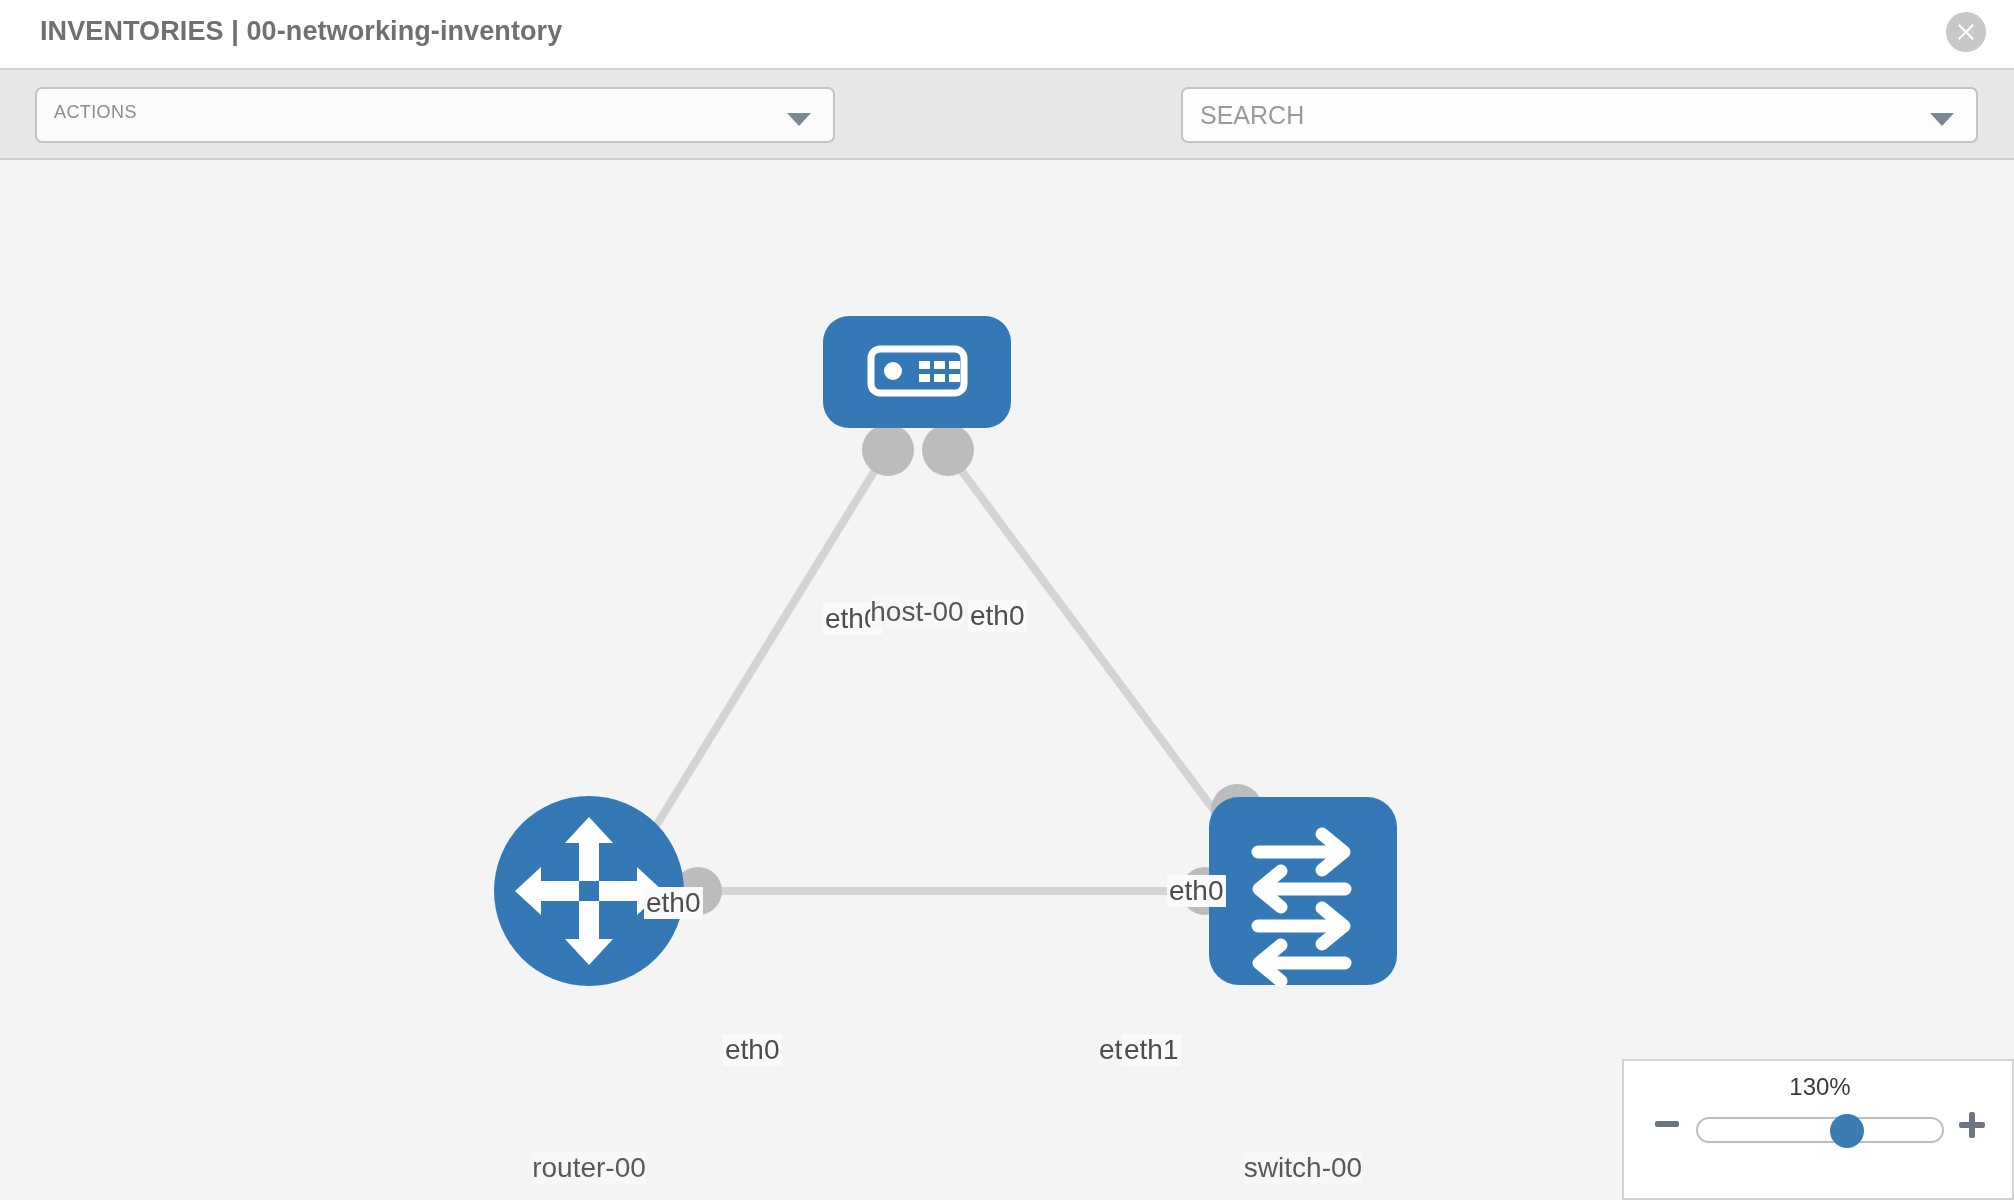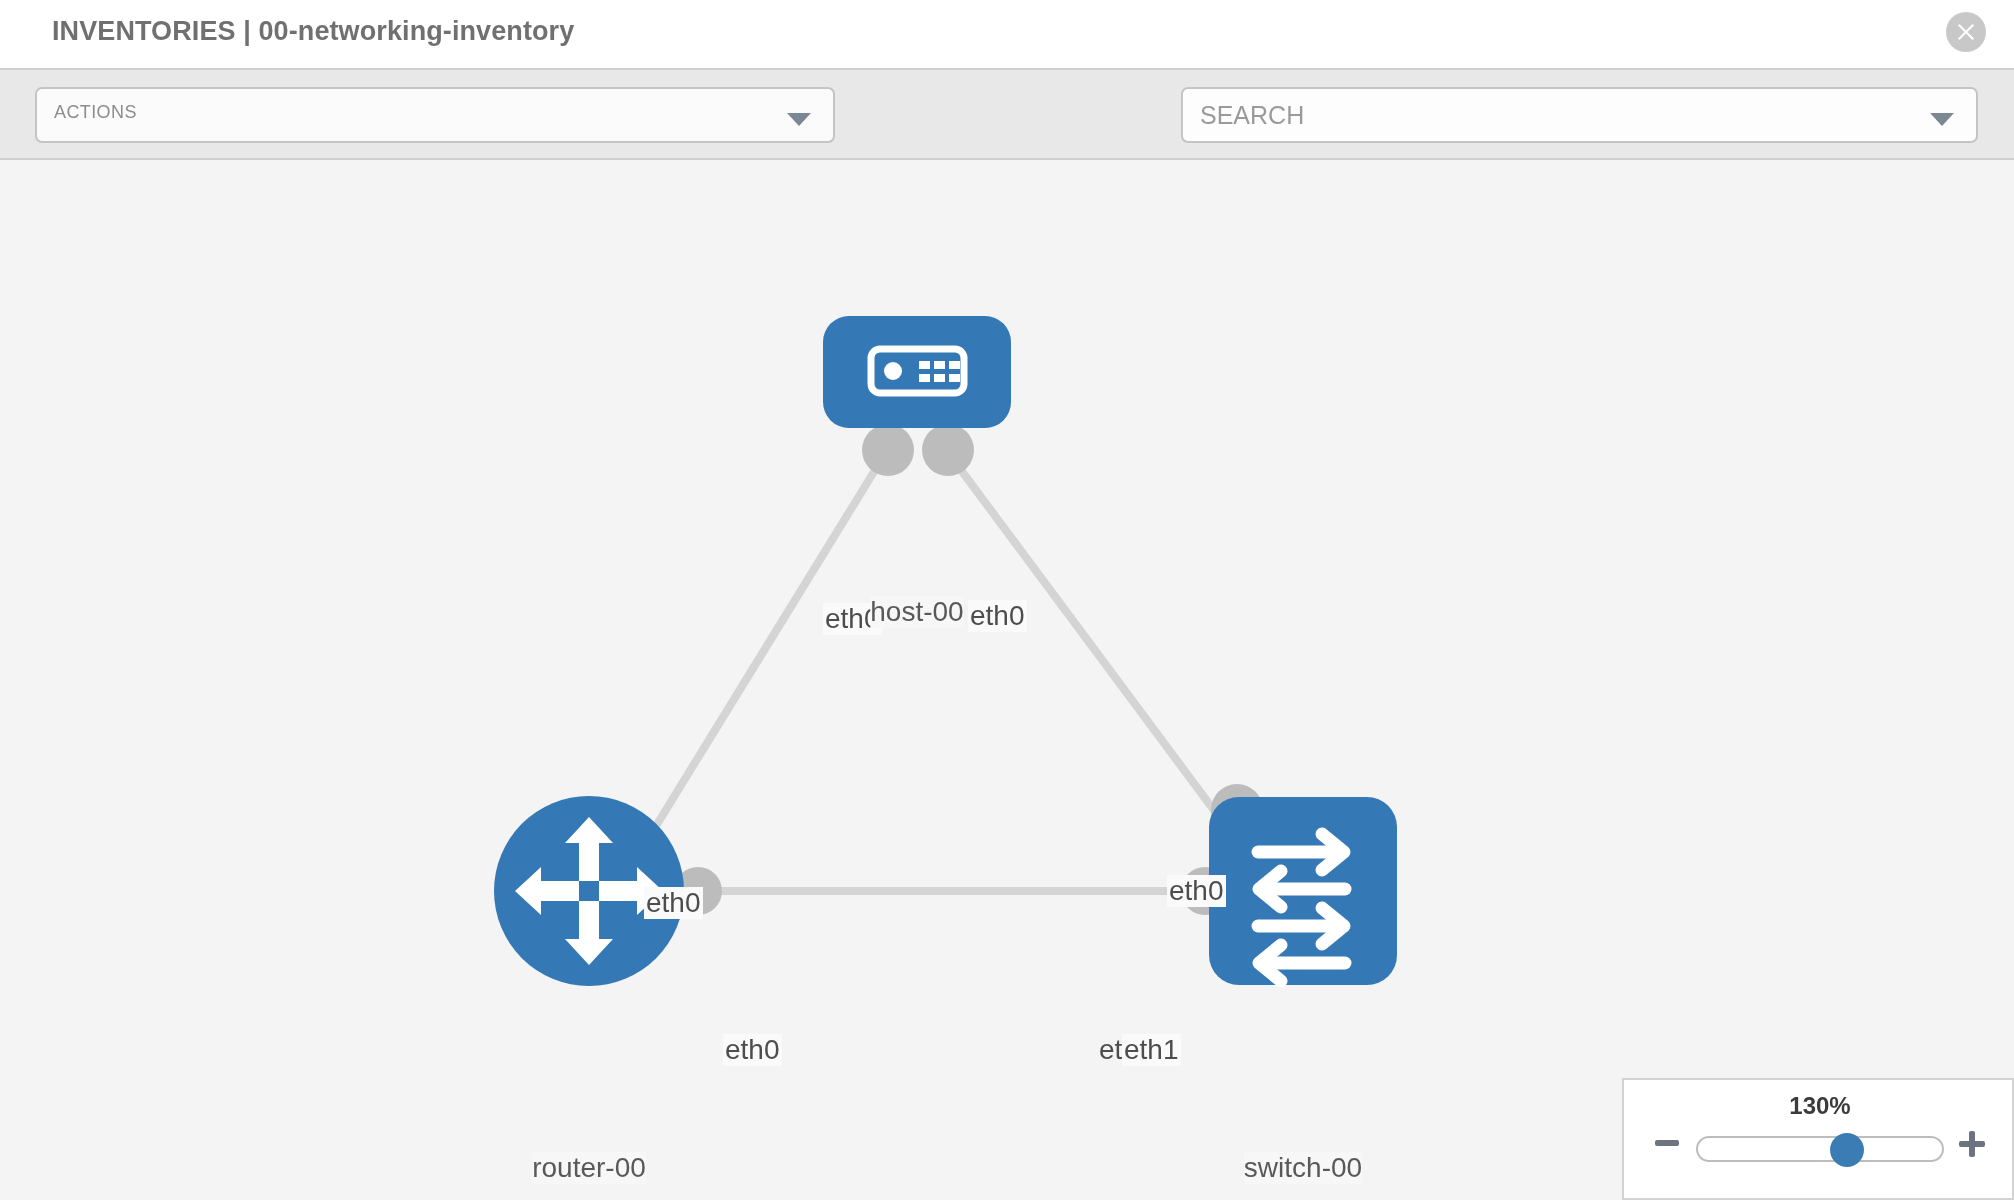"INVENTORIES | 00-networking-inventory" .header-title { left: 52px -> 40px }
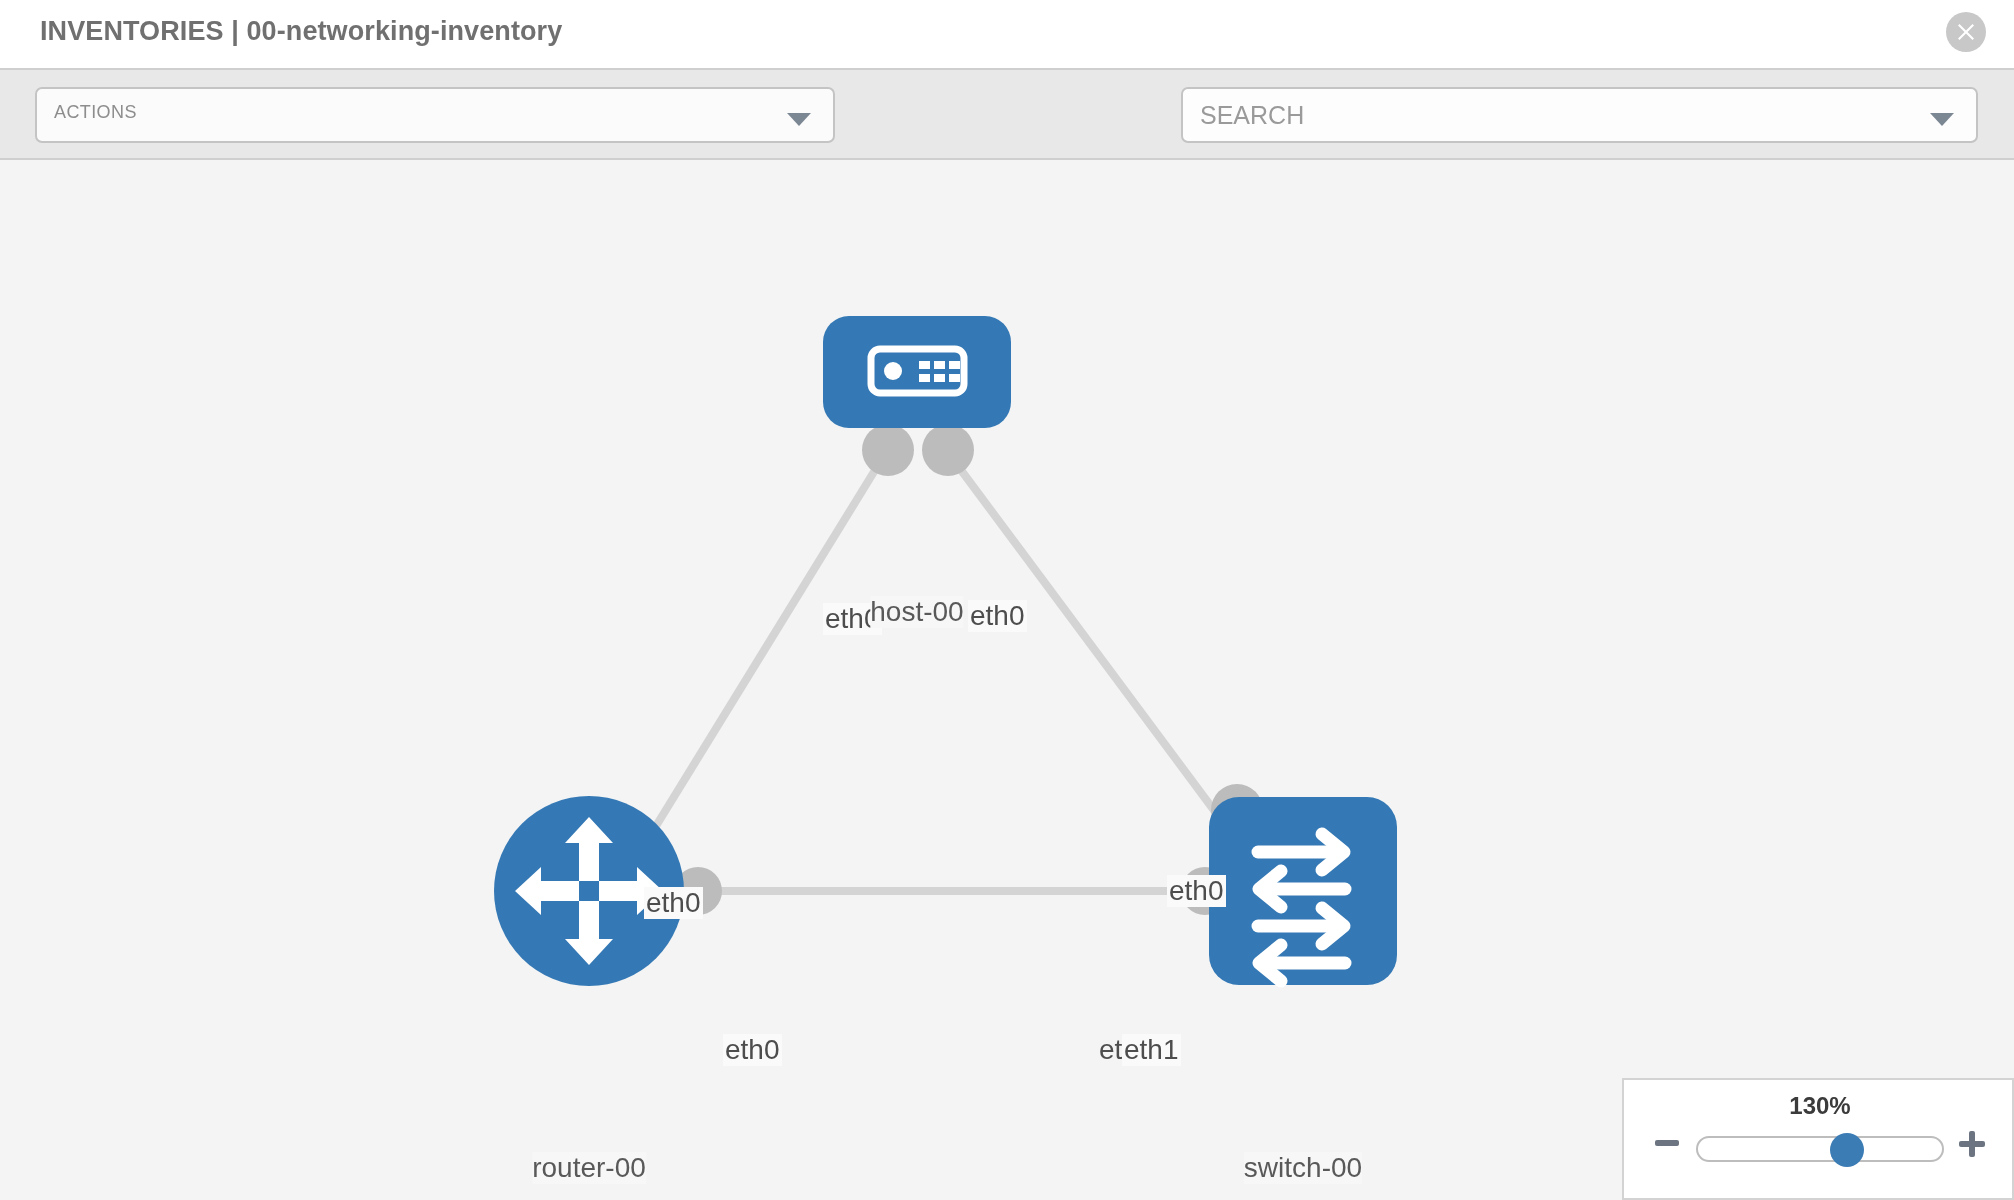"130%" .zoom-panel { font-weight: bold -> none; height: 122px -> 141px }
